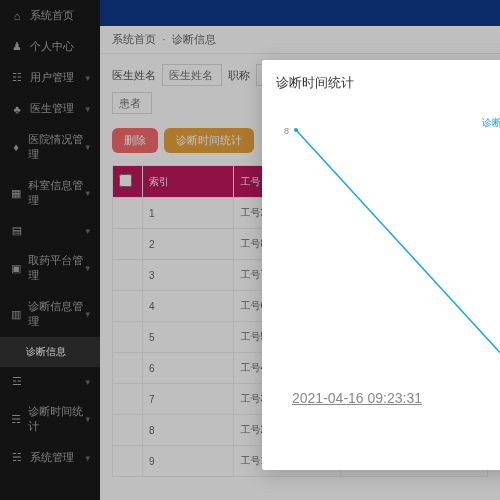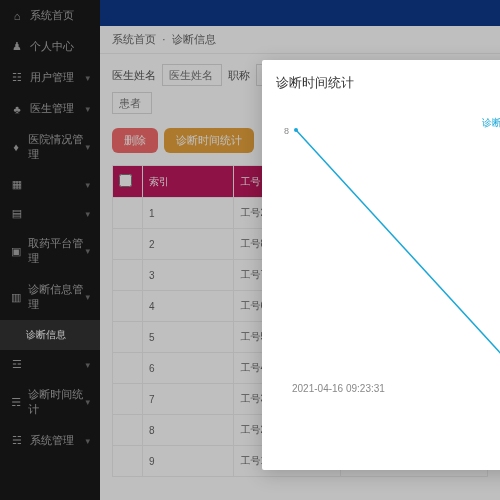"科室信息管理" span { html: none -> <span>科室信息管理</span> }
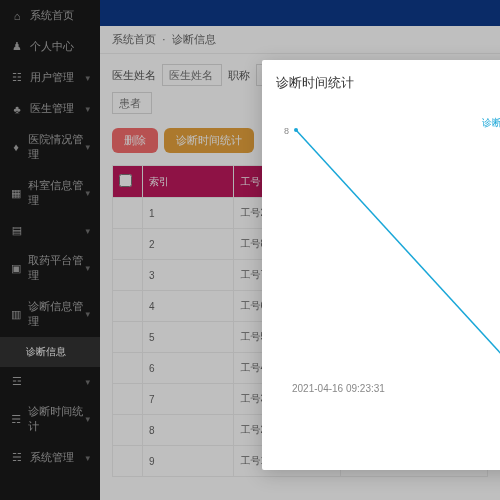"2021-04-16 09:23:31" .x-axis-label { bottom: 16px -> 4px; font-size: 10px -> 14px; text-decoration: none -> underline }
